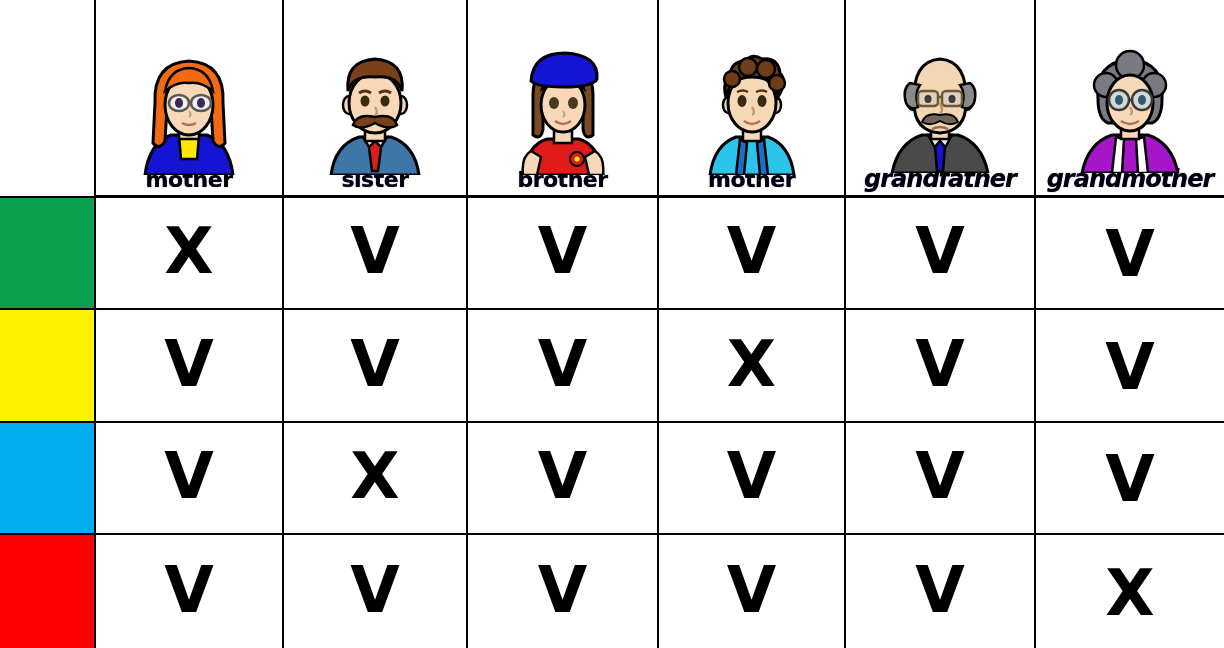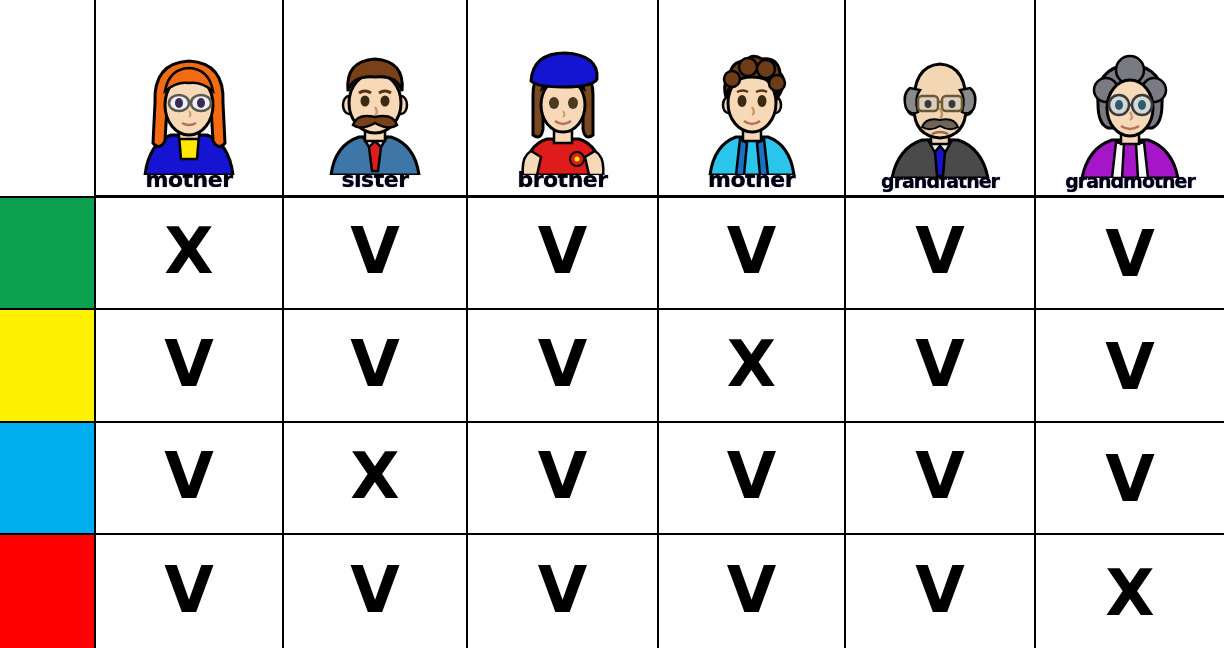"grandfather" .namelabel.small { font-size: 19px -> 24px; font-style: none -> italic }
